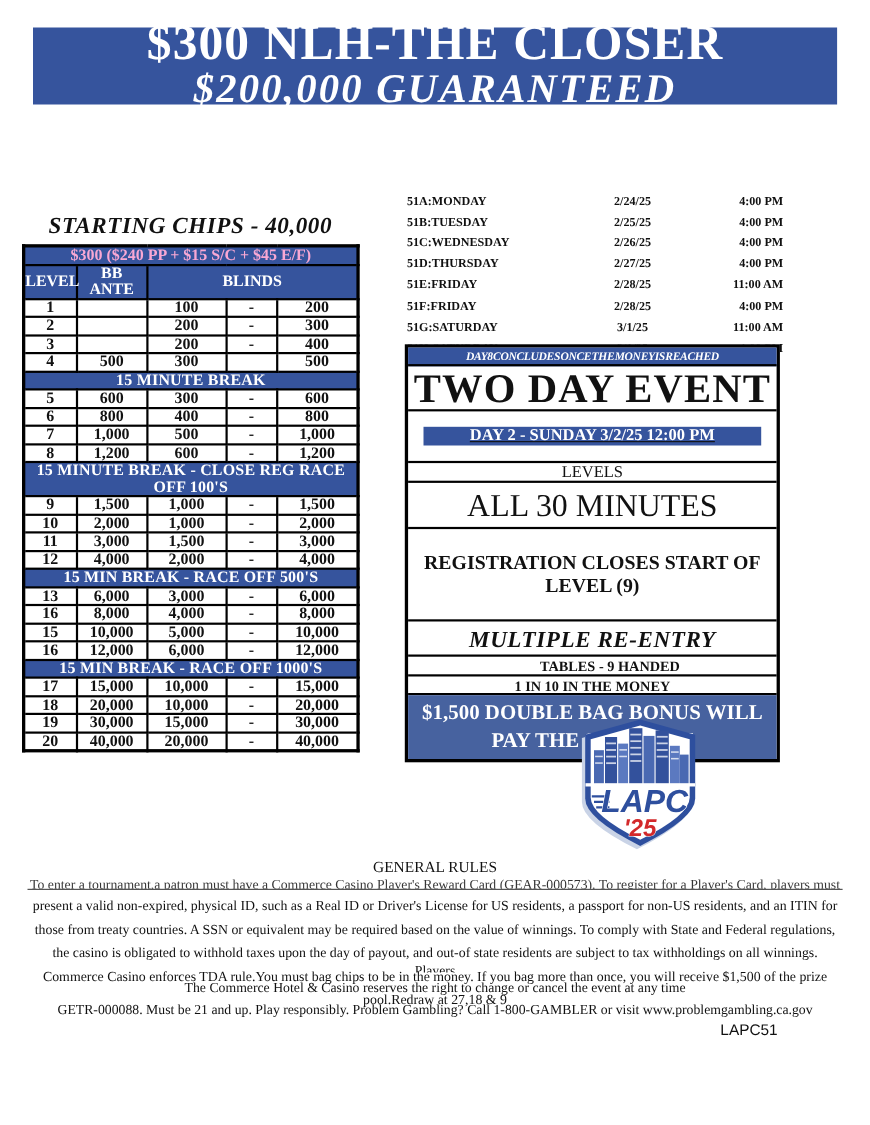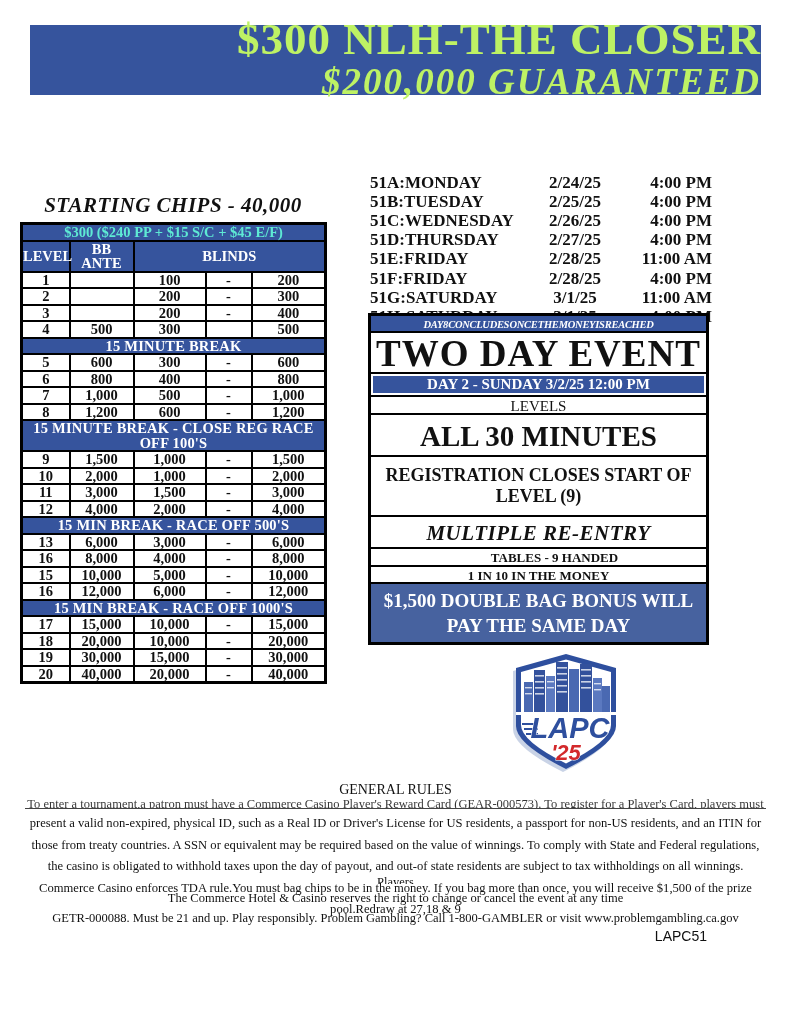"$300 NLH-THE CLOSER" .banner { align-items: flex-end -> center; color: #bef264 -> #ffffff }
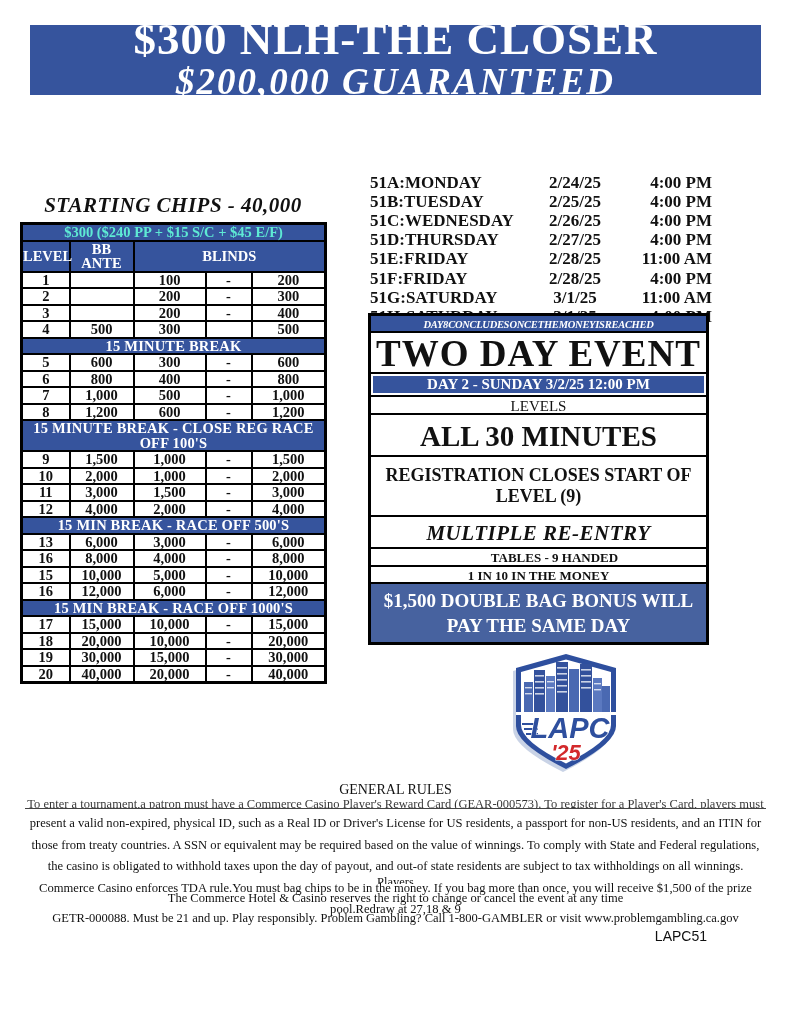"51A:MONDAY" .flight-row { font-size: 17px -> 11px }
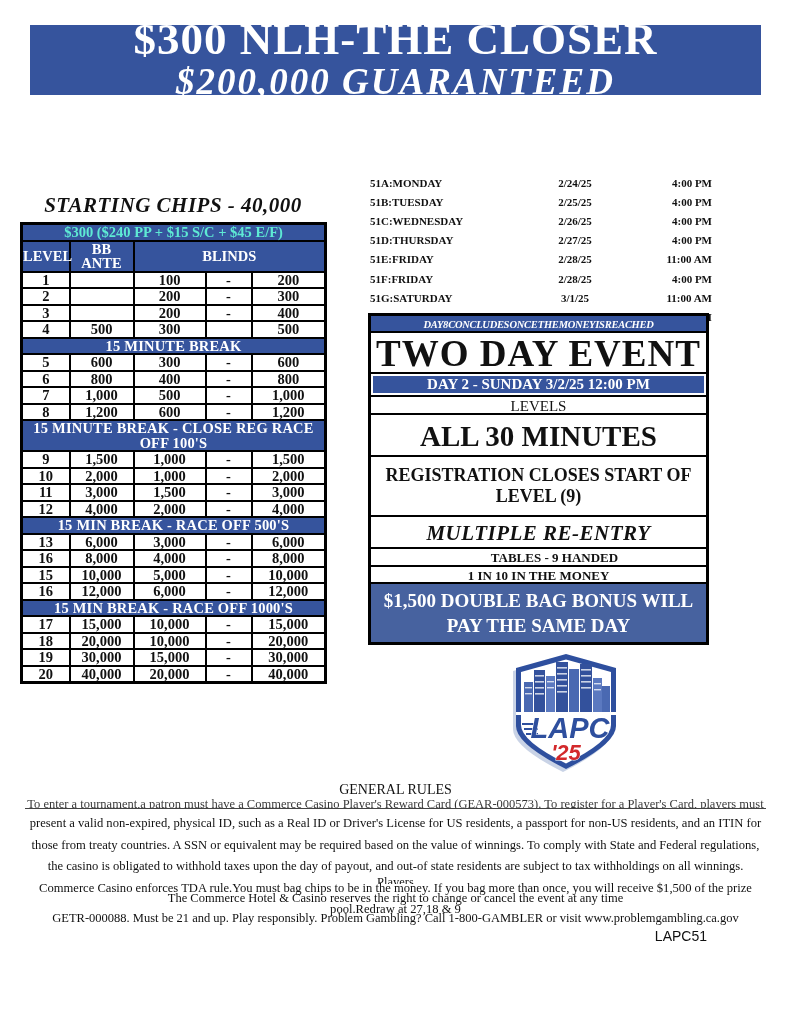"$300 ($240 PP + $15" td.buyin-row { color: #5eead4 -> #f9a8d4 }
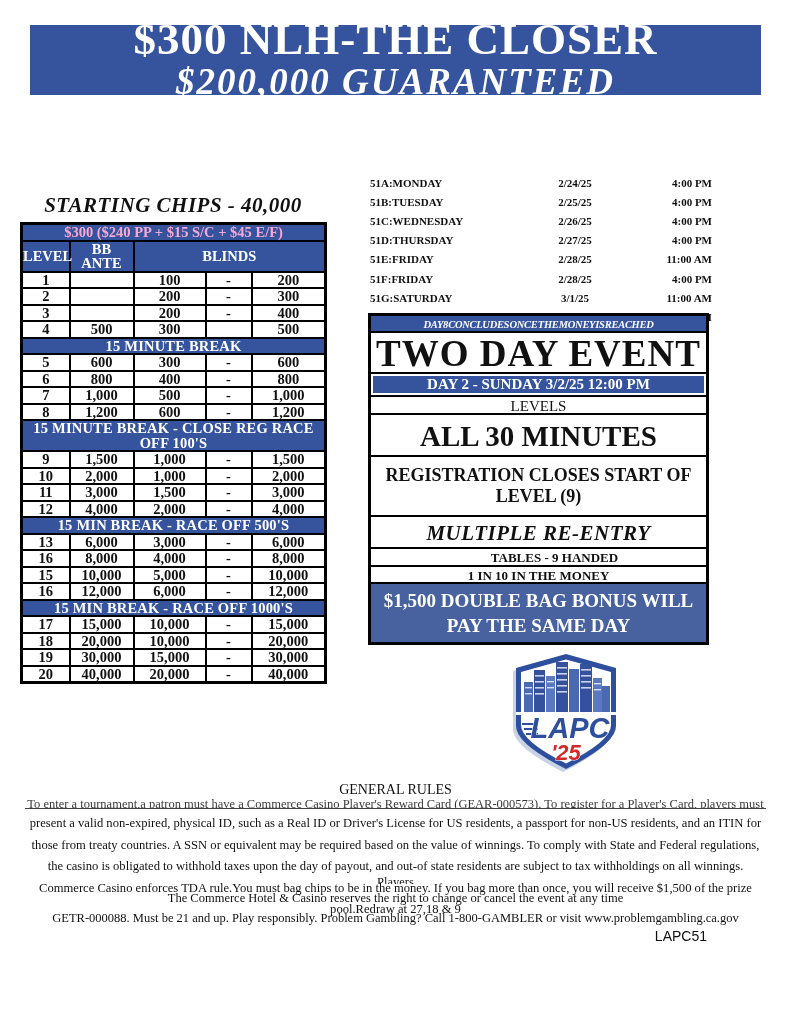"DAY 2 - SUNDAY 3/2/25" .ep-day2wrap { padding: 2px -> 14px; text-decoration: none -> underline }
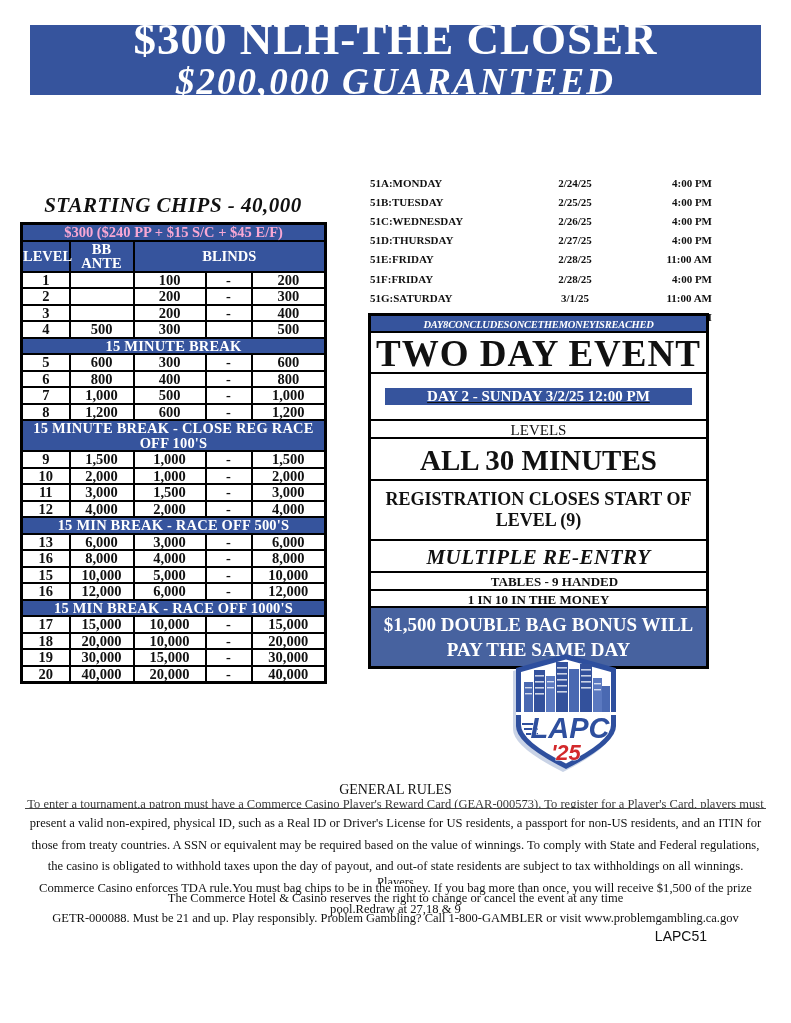"ALL 30 MINUTES" .ep-all30 { font-weight: bold -> normal }
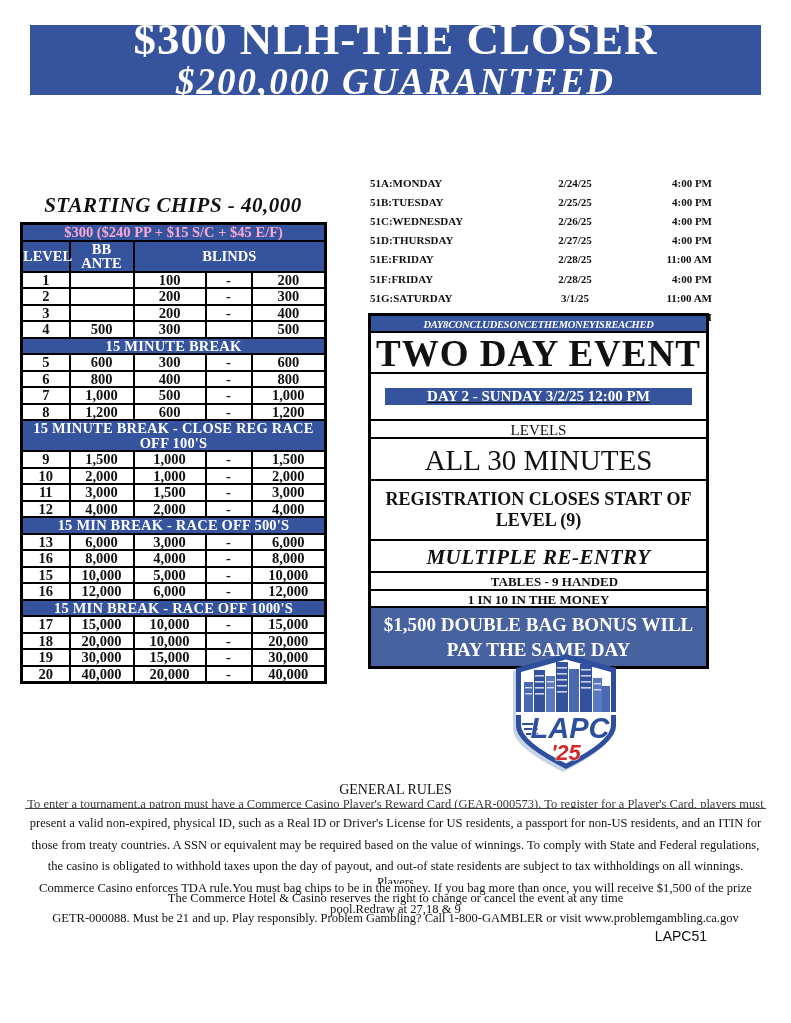"REGISTRATION CLOSES START OF" .ep-reg { padding: 8px 0 -> 20px 0 }
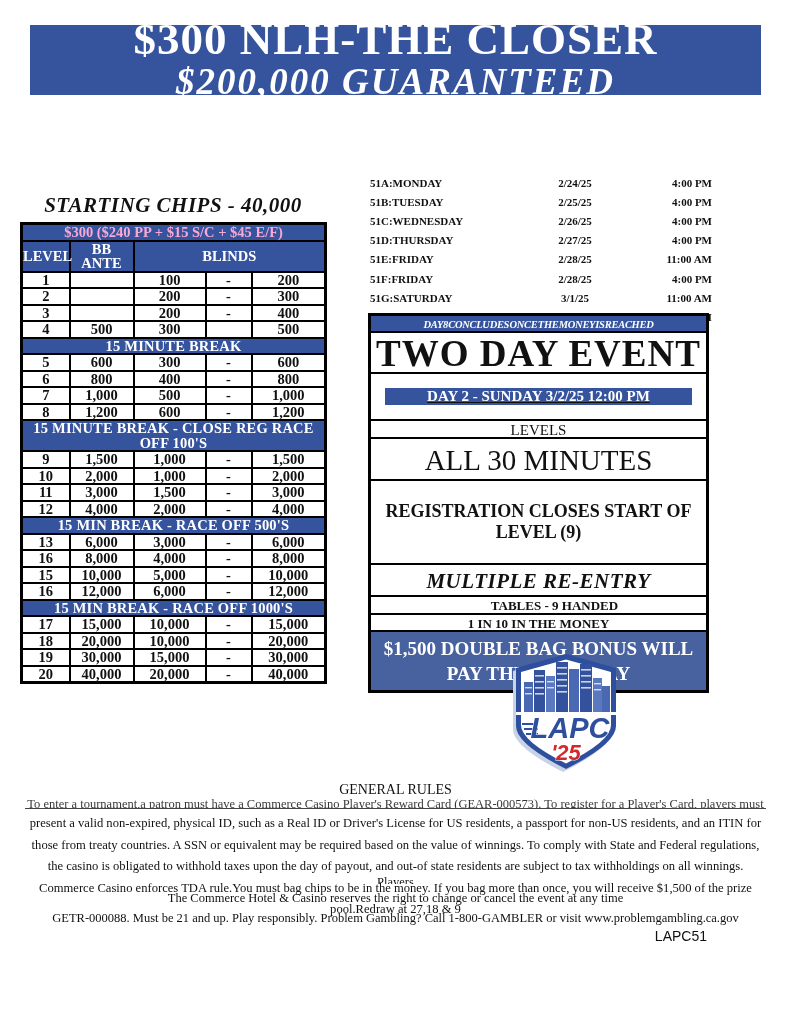"LAPC" .logo-wrap { left: 500px -> 516px }
